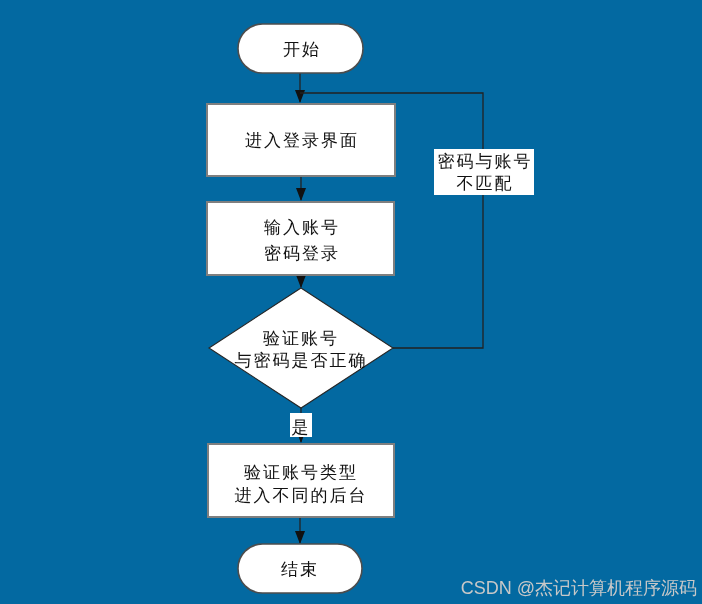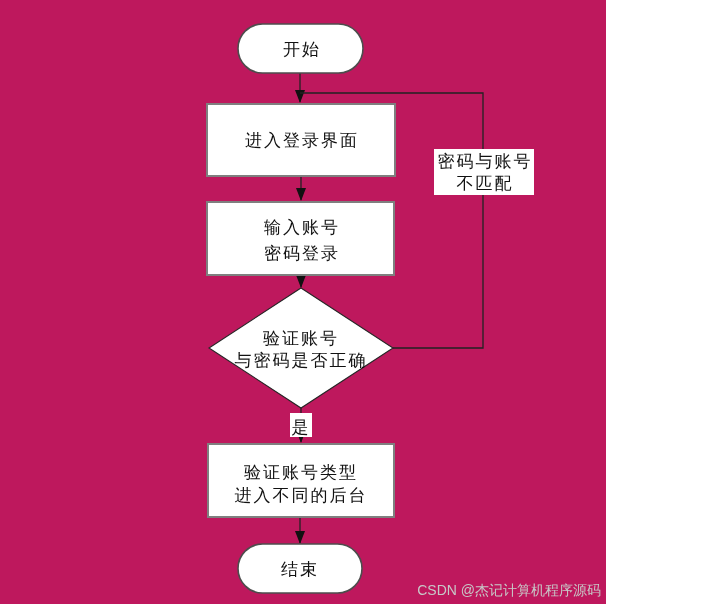"开始" .canvas { background: #be185d -> #0369a1; width: 606px -> 702px }
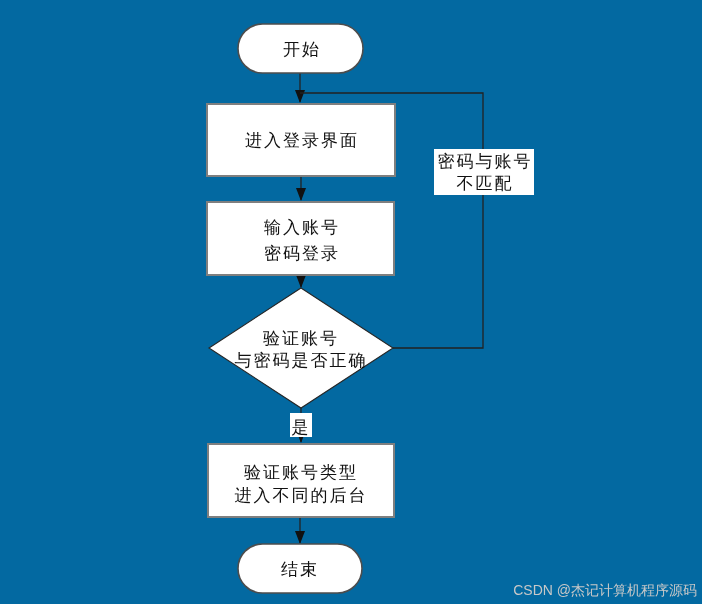"CSDN @杰记计算机程序源码" .watermark { font-size: 14px -> 18px }
